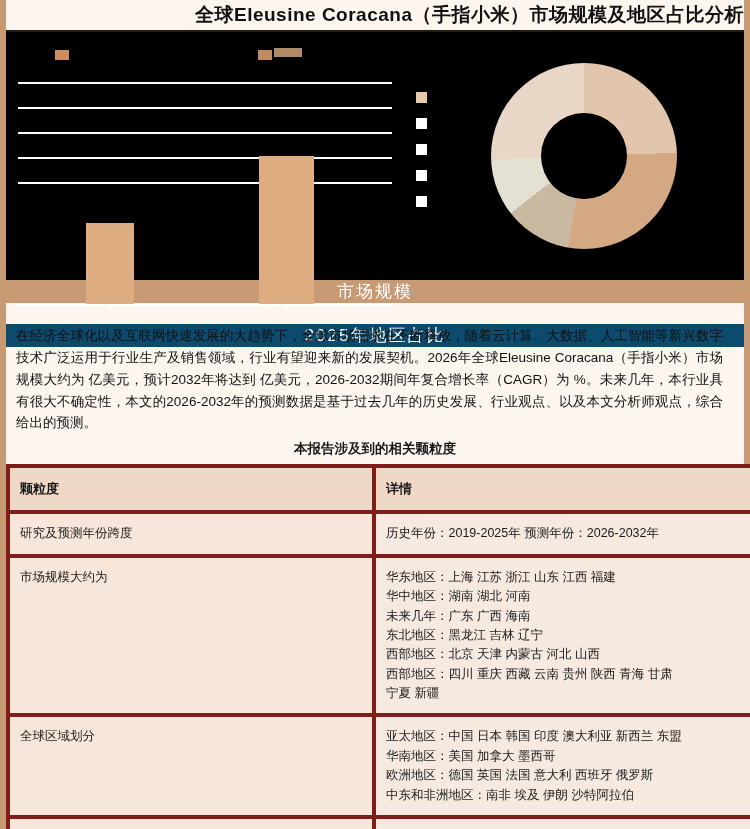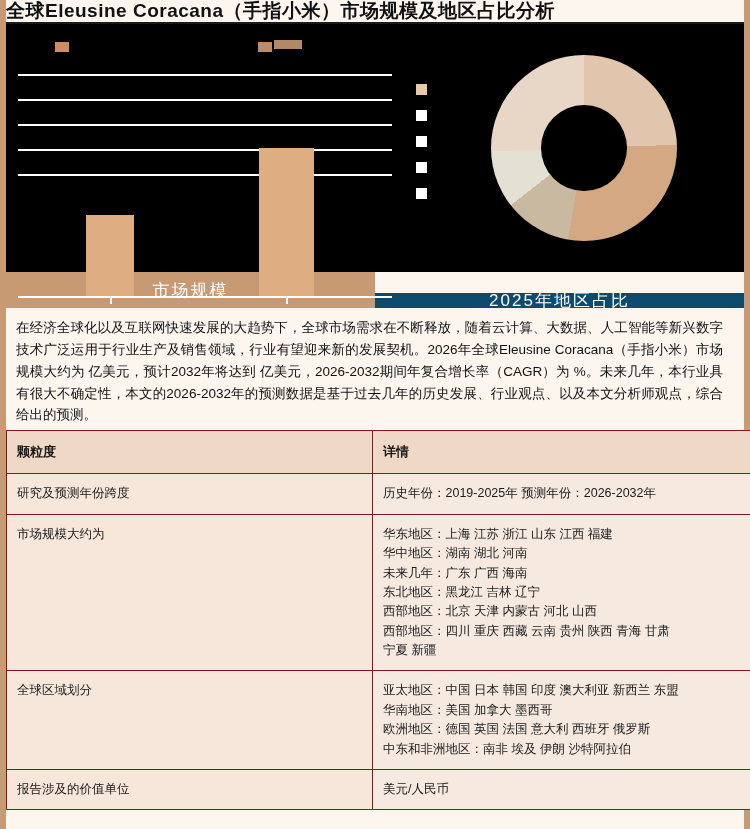"全球Eleusine Coracana（手指小米）市场规模及地区占比分析" .title-bar { height: 24px -> 32px; justify-content: flex-start -> flex-end }
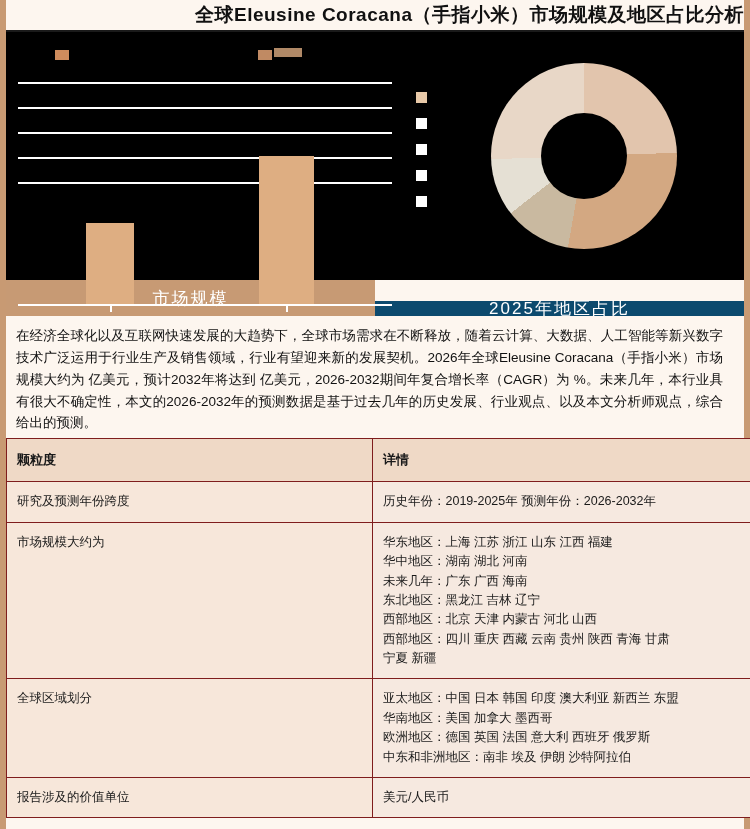"市场规模" .tabs { flex-direction: none -> column }
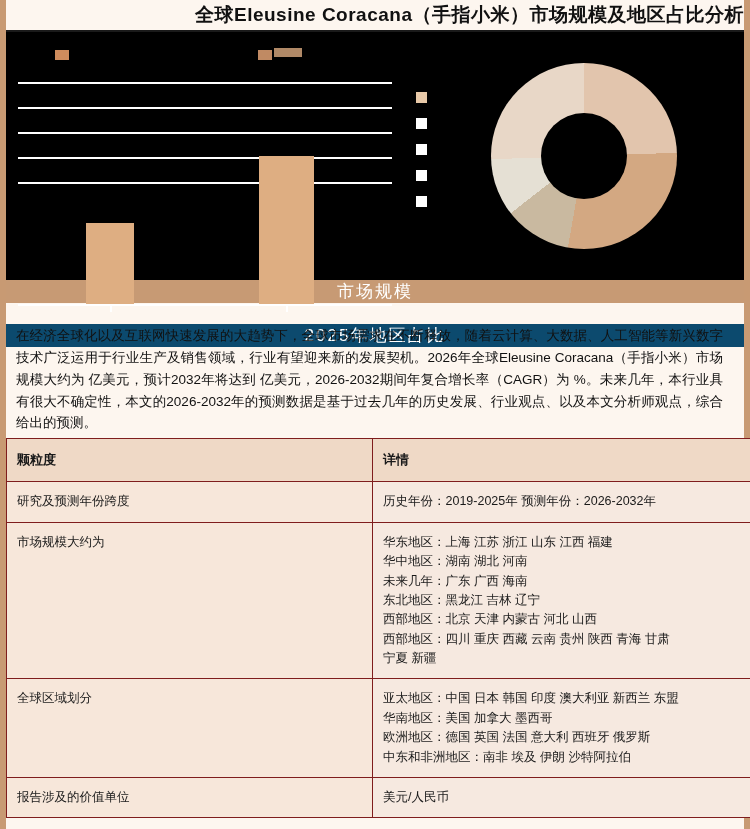"本报告涉及到的相关颗粒度" div.sub-title { html: none -> <div>本报告涉及到的相关颗粒度</div> }
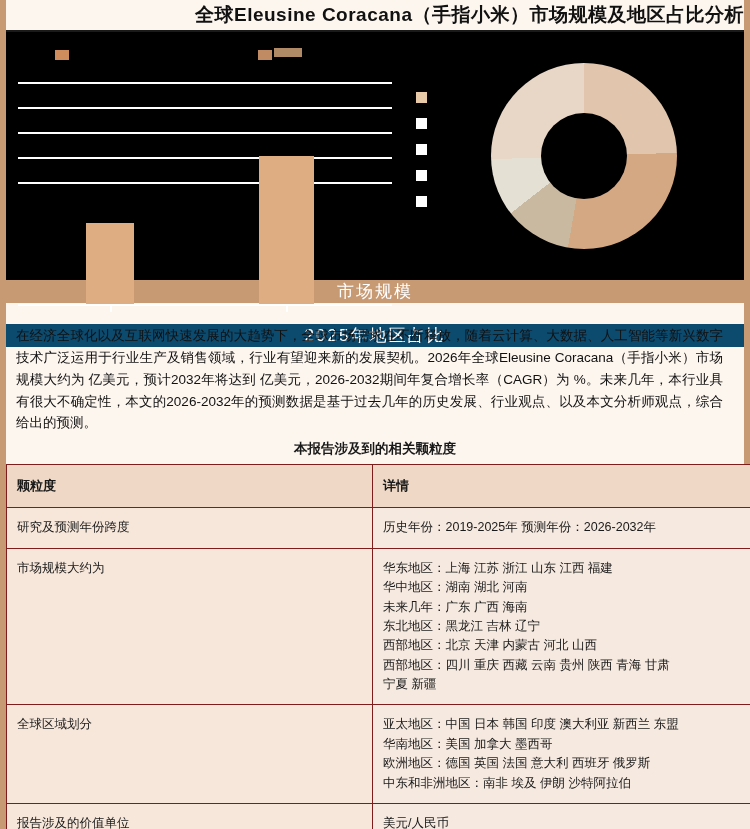"颗粒度" table th, table td { border: 1px solid #7f1d1d -> 4px solid #7f1d1d }
